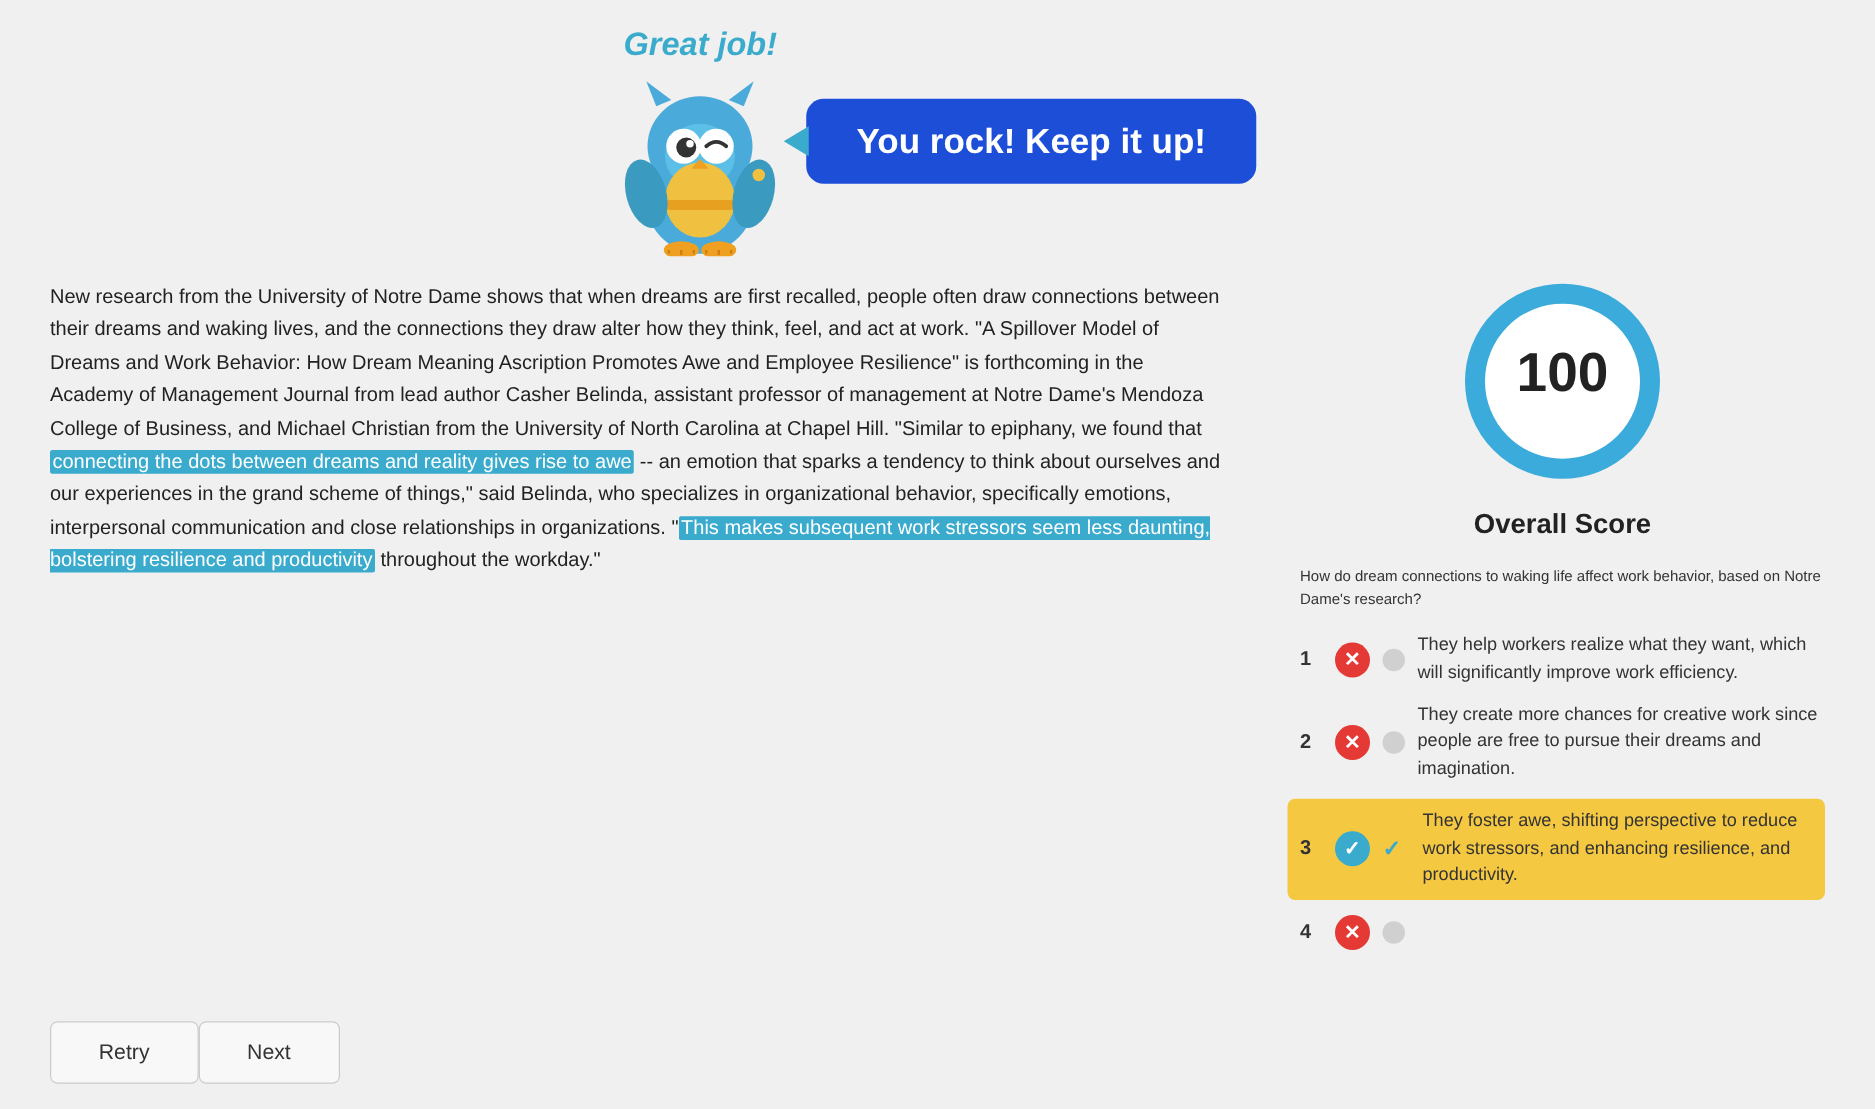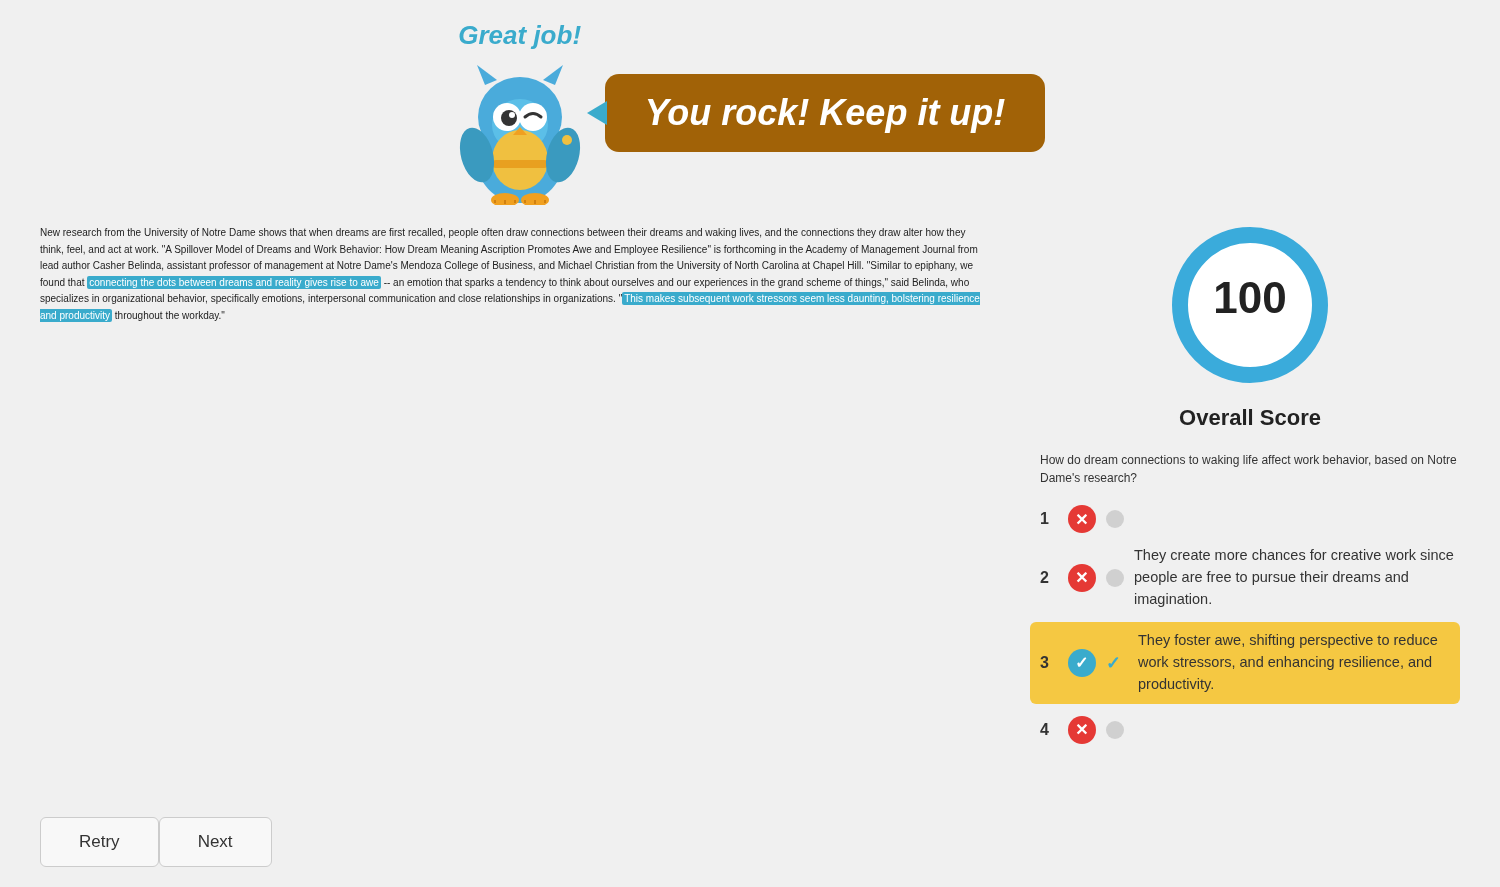"You rock! Keep it up!" .speech-bubble { background: #a16207 -> #1d4ed8; font-size: 36px -> 28px; font-style: italic -> none }
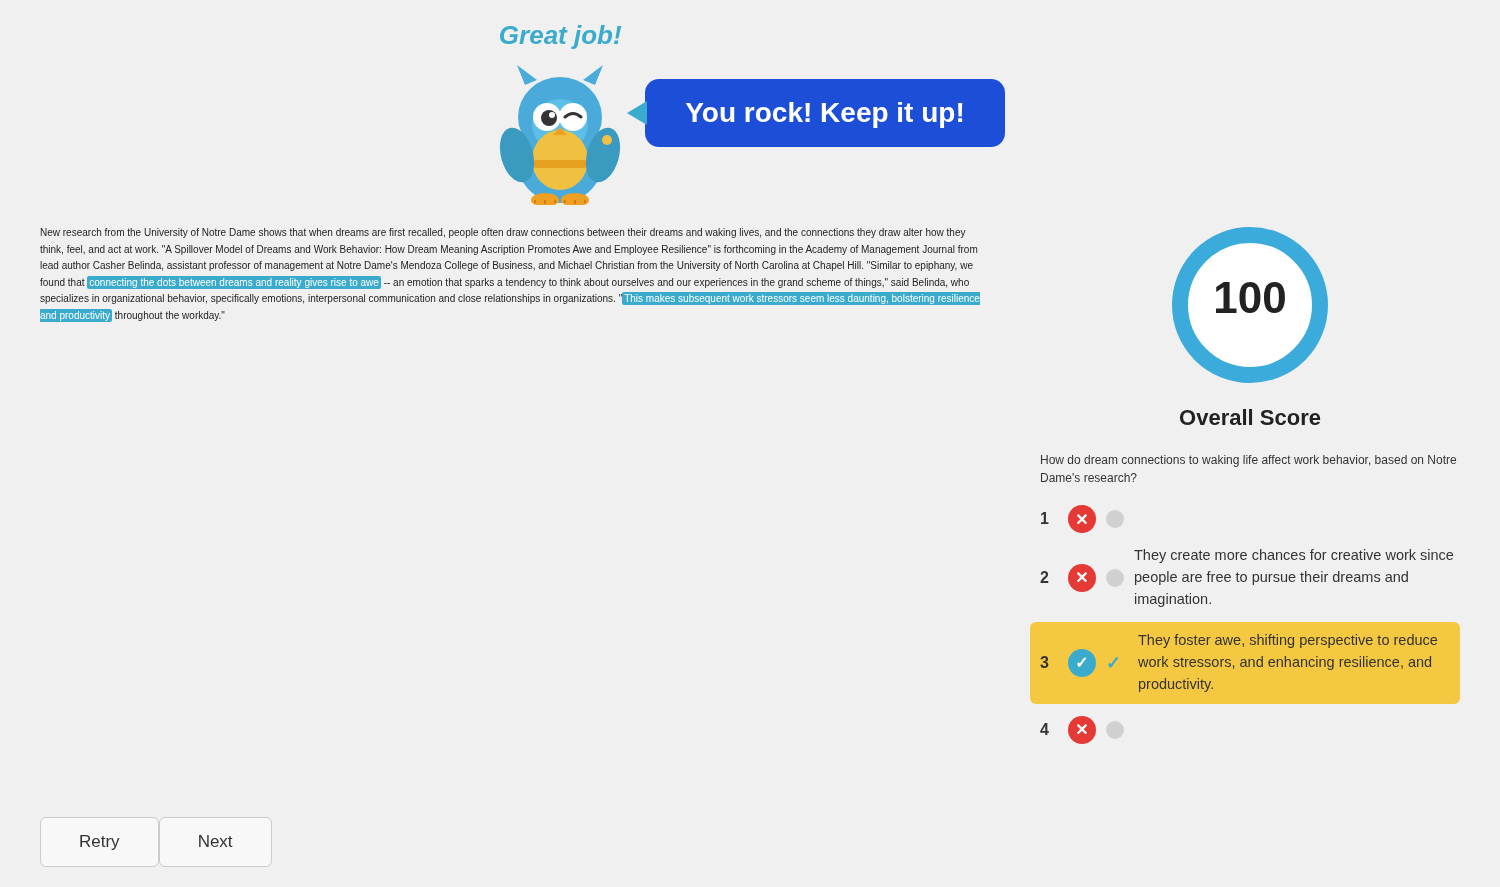"New research from the University" .text-panel { font-size: 10px -> 16px }
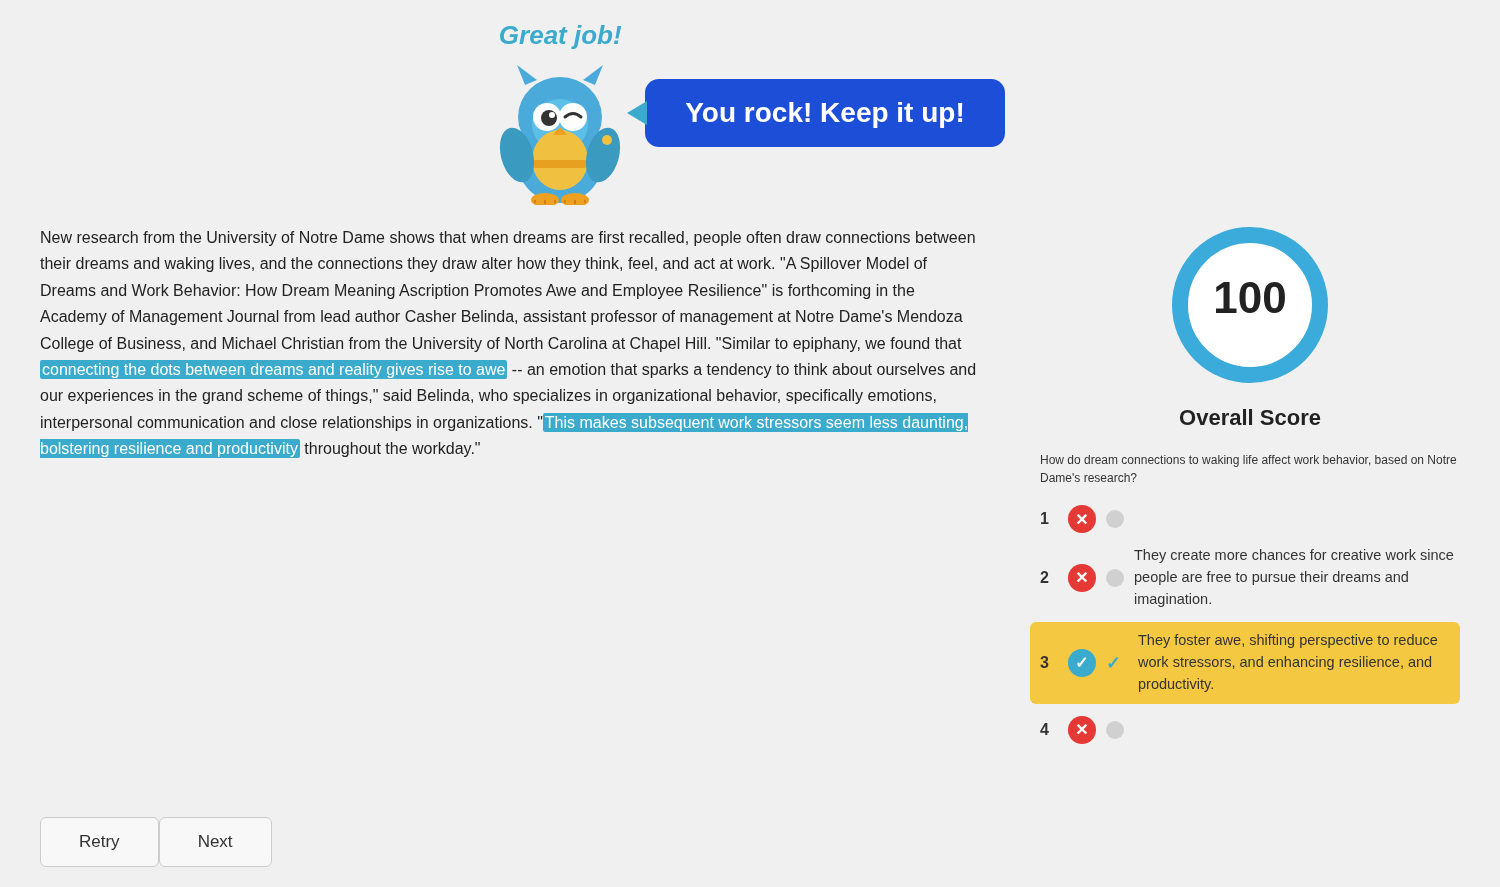"They help workers realize what" span.option-text { html: none -> <span>They help workers realize what they want, which will significantly improve work efficiency.</span> }
